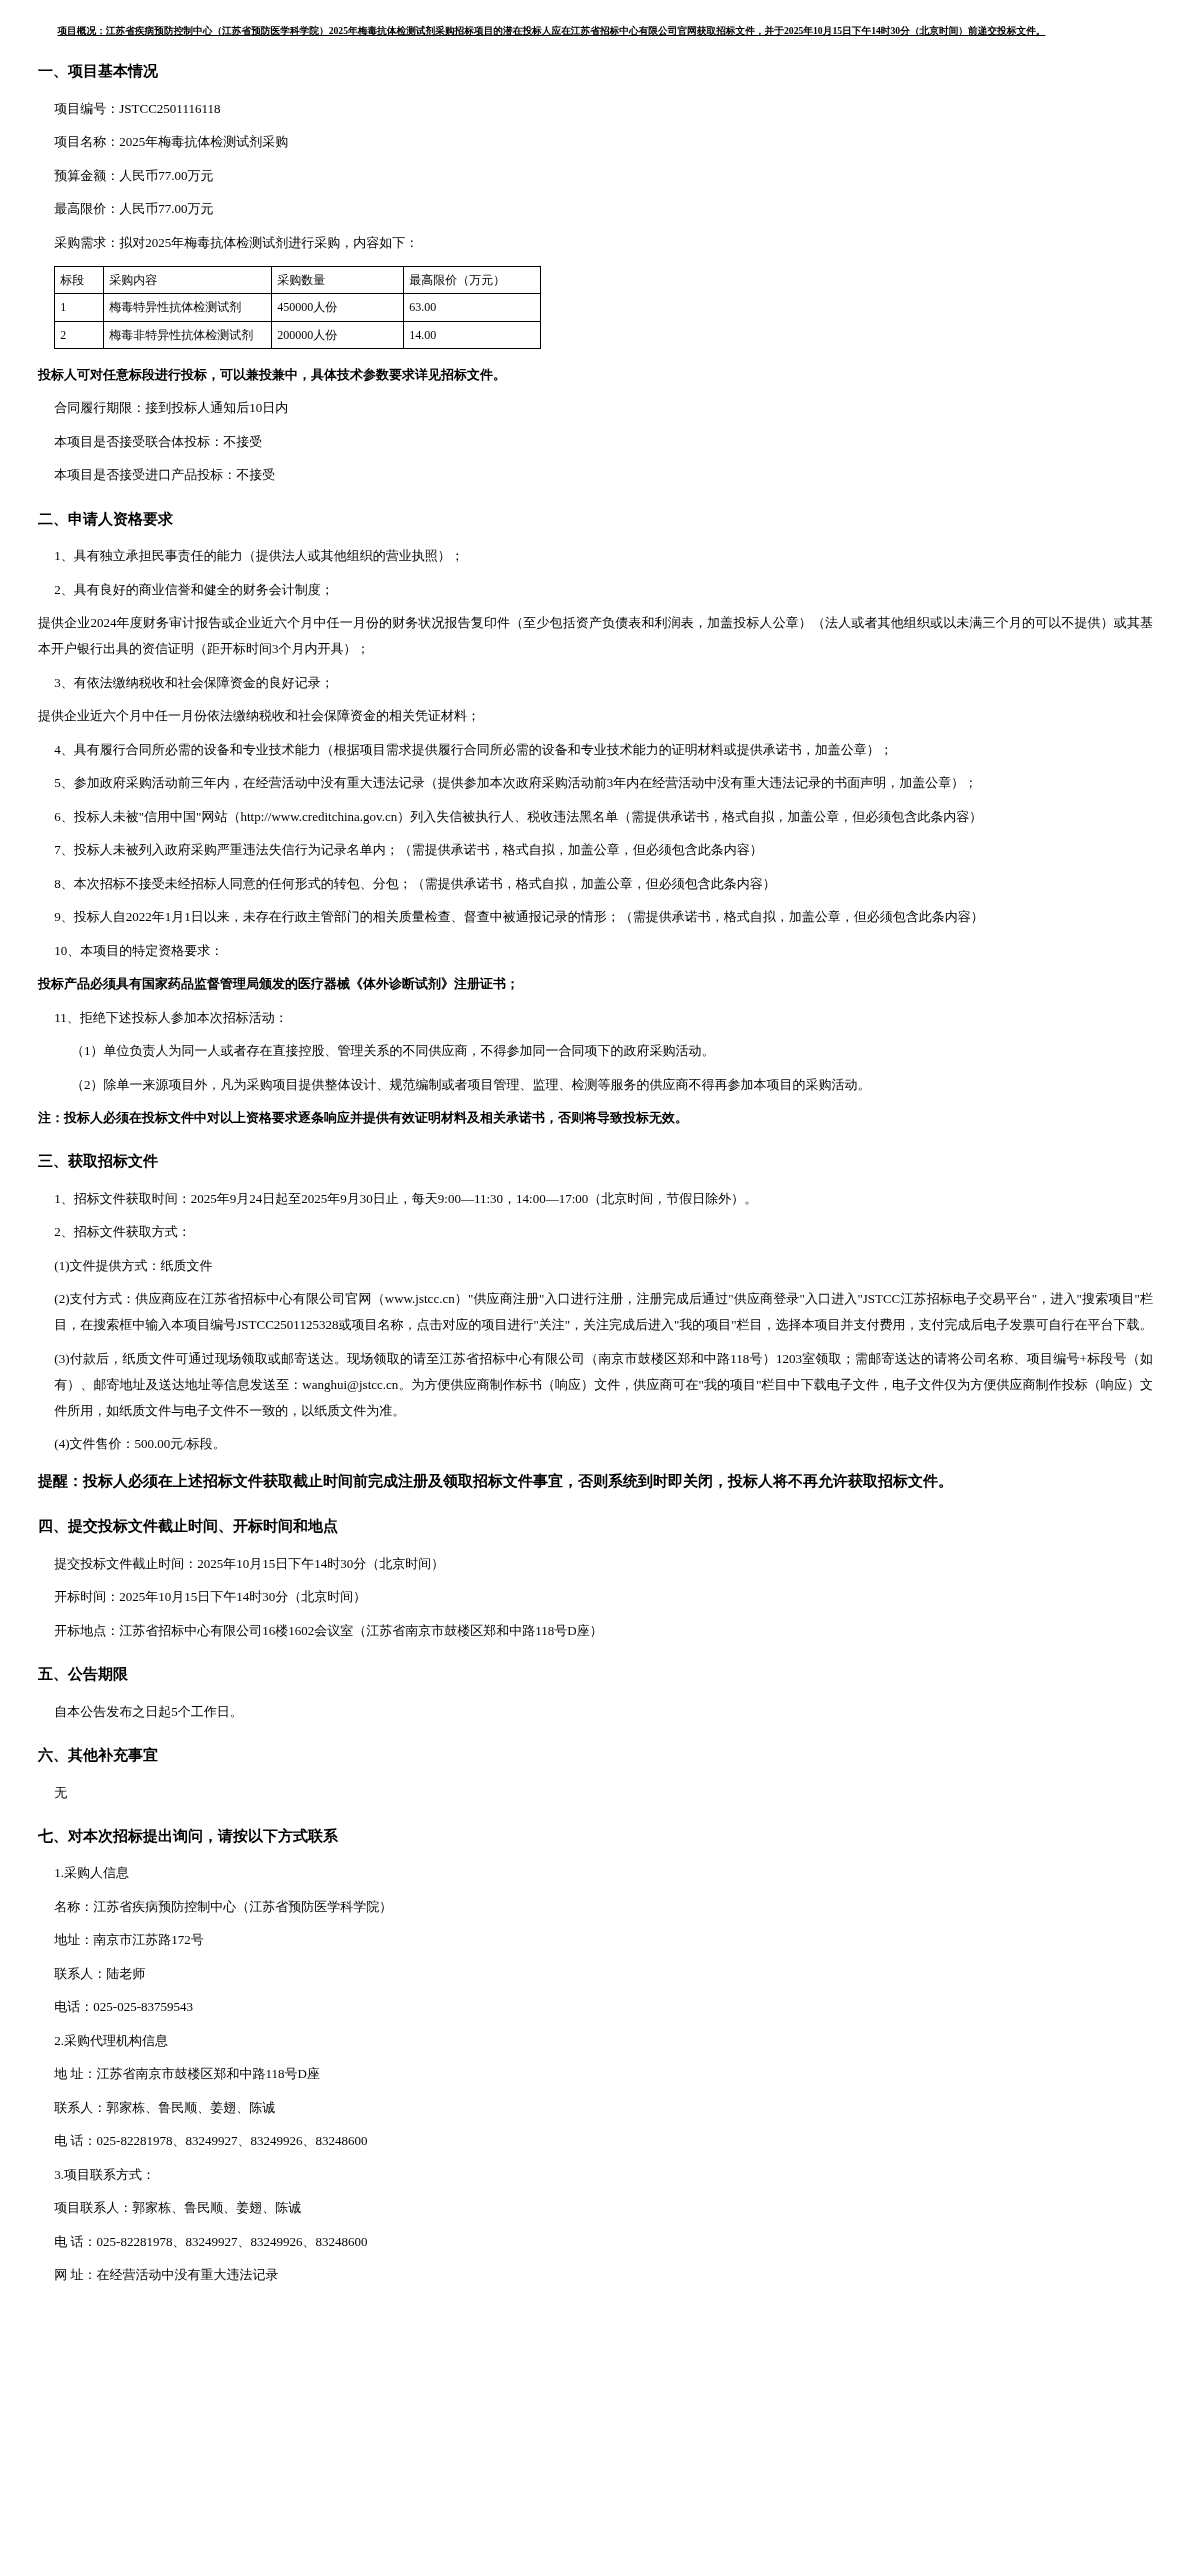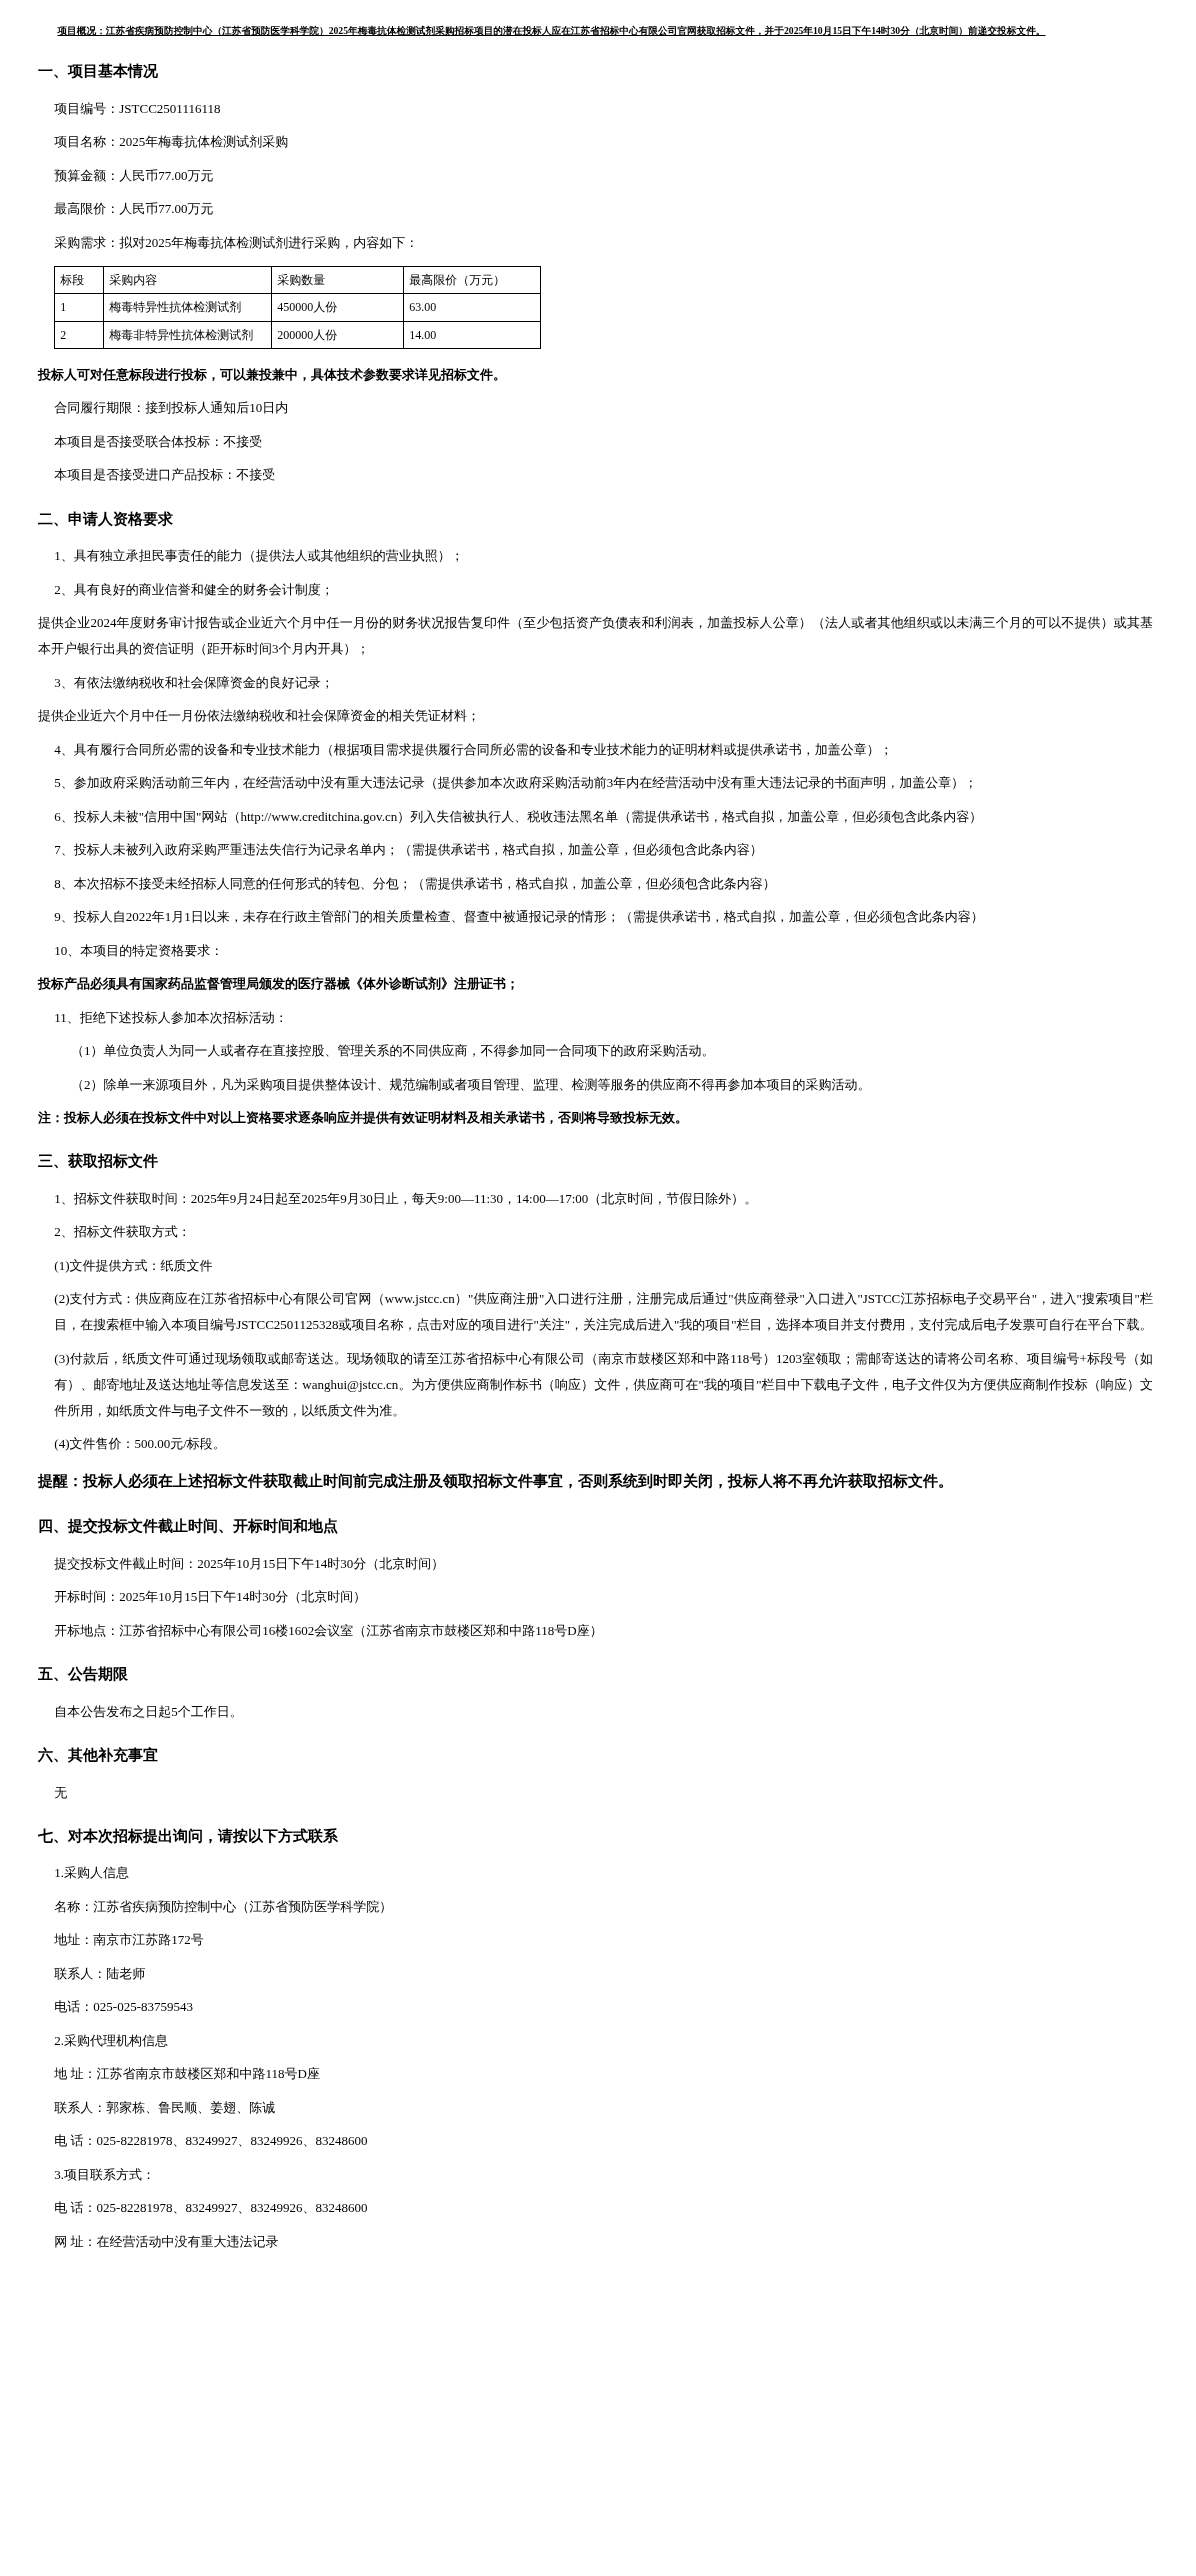"项目联系人：郭家栋、鲁民顺、姜翅、陈诚" p.line { html: none -> <p>项目联系人：郭家栋、鲁民顺、姜翅、陈诚</p> }
